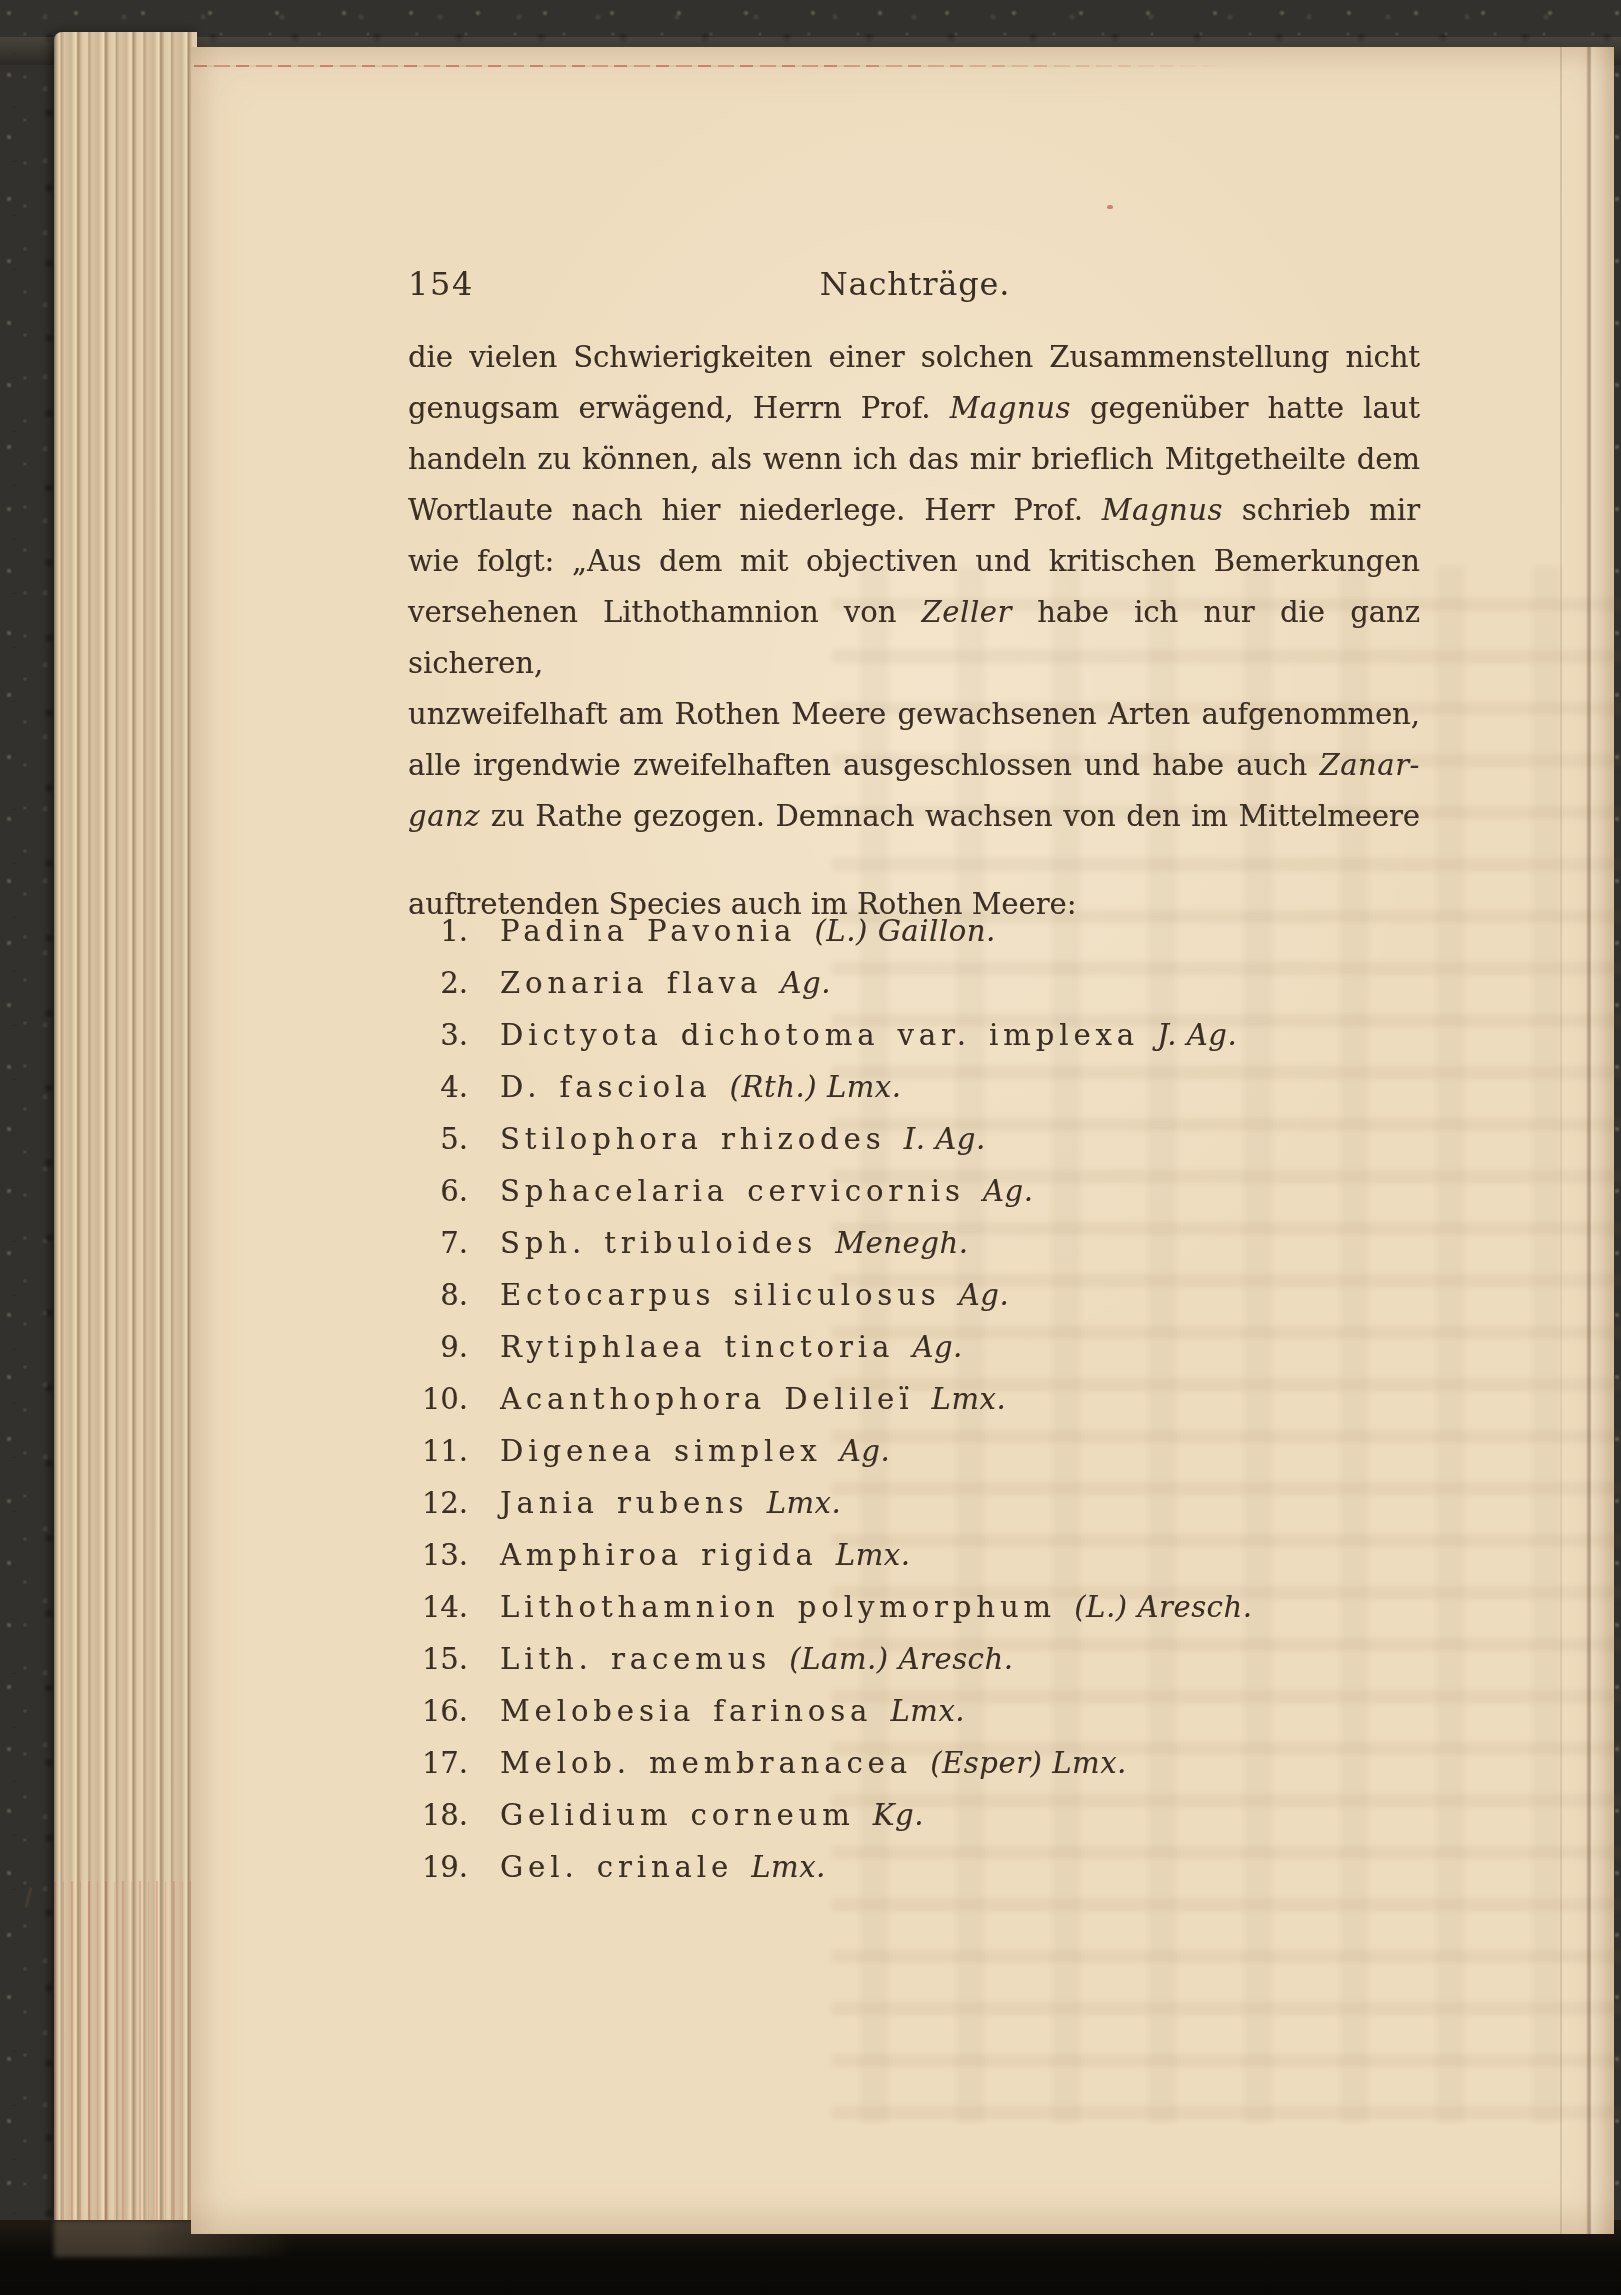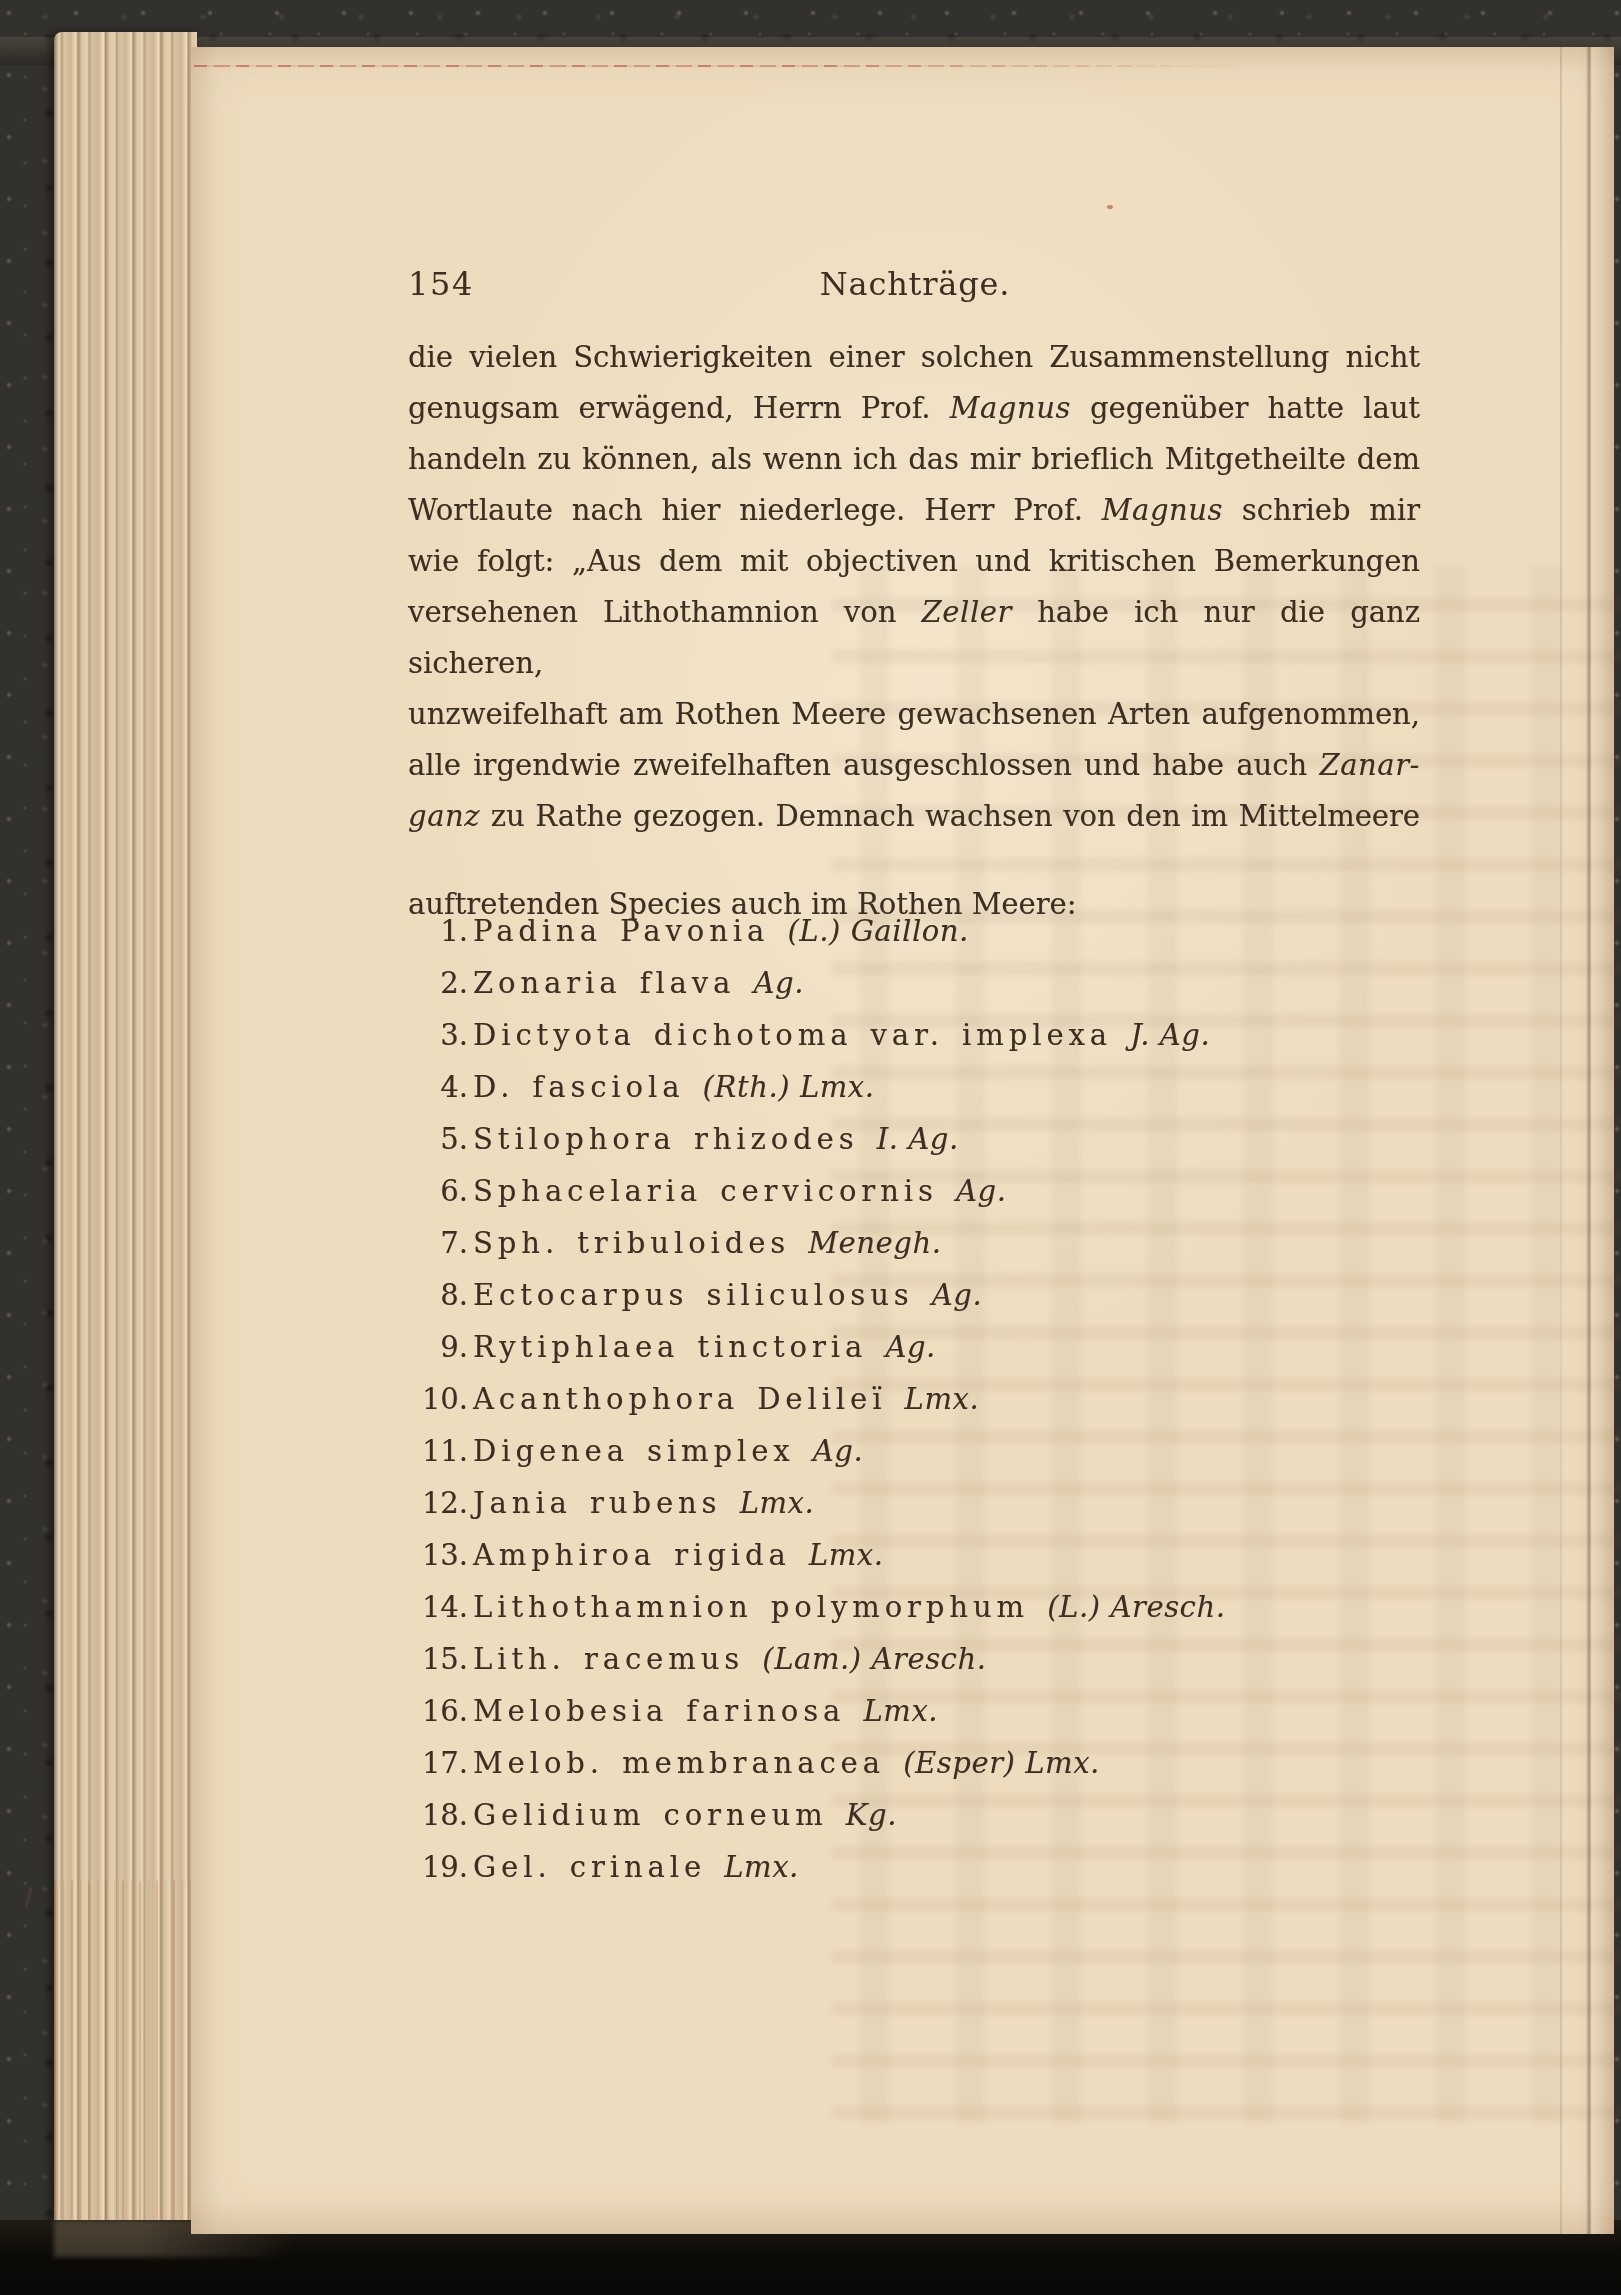"Padina Pavonia (L.) Gaillon." .item .content { margin-left: 5px -> 32px }
